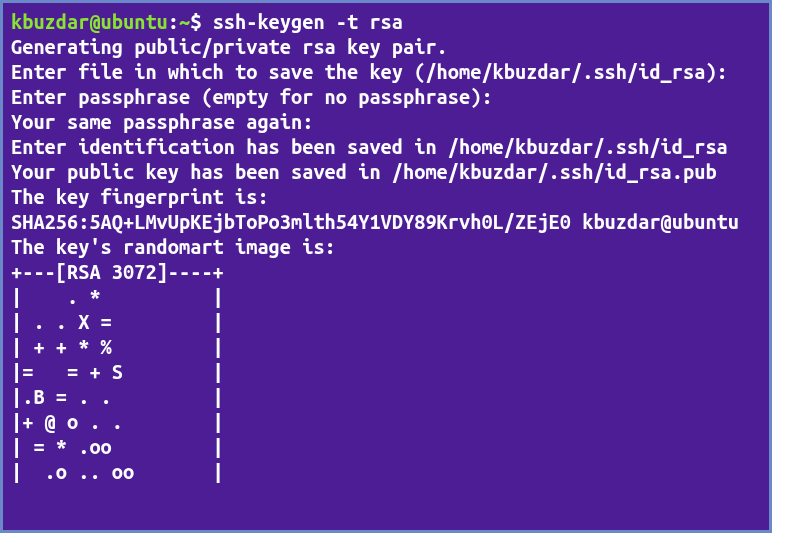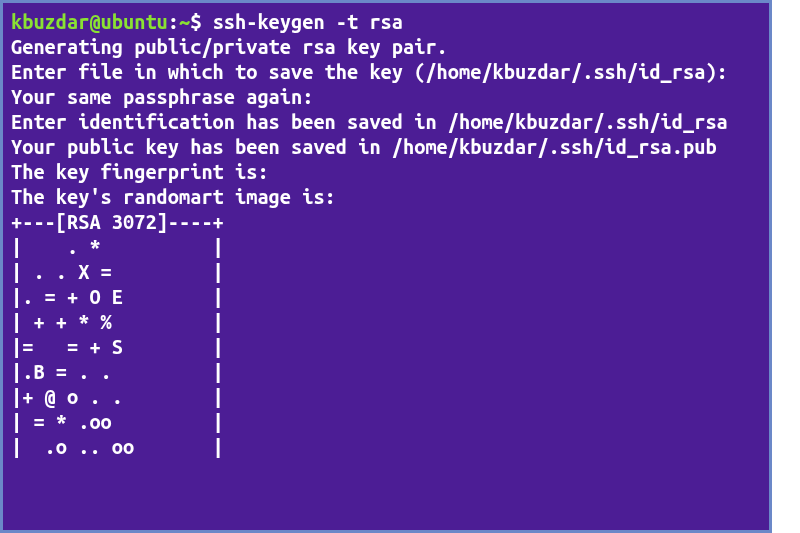"Enter passphrase (empty for no" div.line { html: none -> <div>Enter passphrase (empty for no passphrase):</div> }
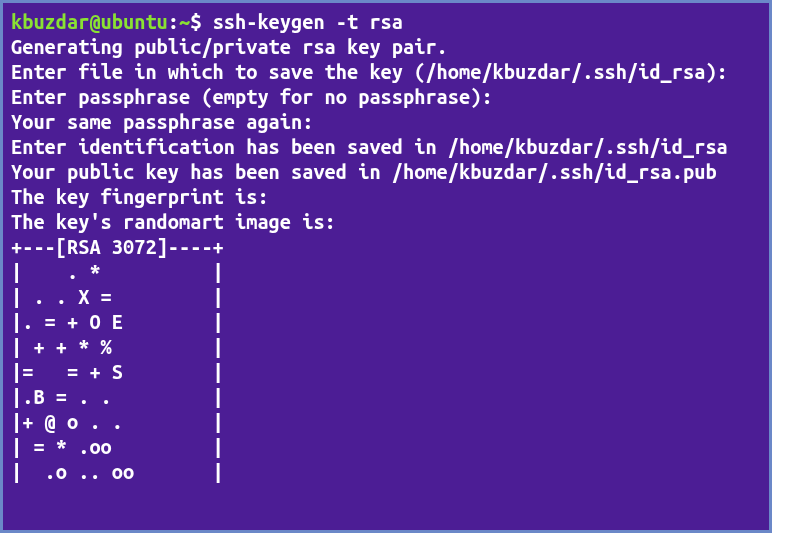"SHA256:5AQ+LMvUpKEjbToPo3mlth54Y1VDY89Kr" div.line { html: none -> <div>SHA256:5AQ+LMvUpKEjbToPo3mlth54Y1VDY89Krvh0L/ZEjE0 kbuzdar@ubuntu</div> }
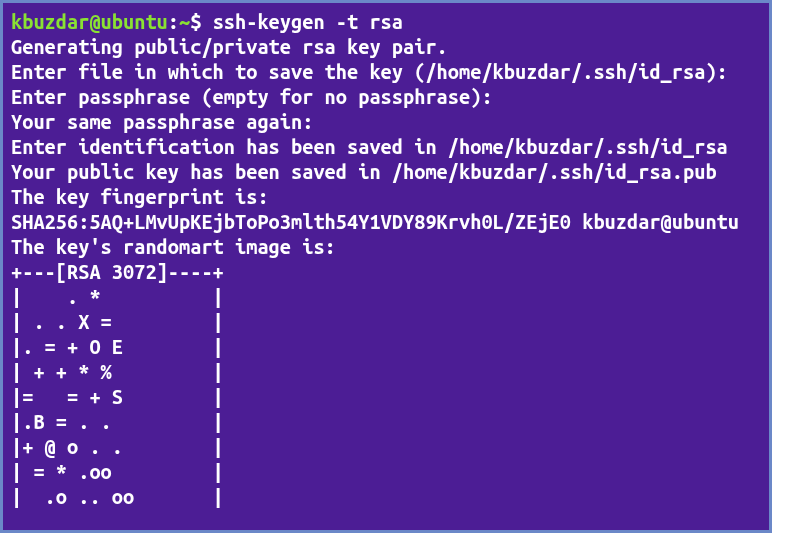"|. = + O E" div.line { html: <div>|. = + O E |</div> -> none }
